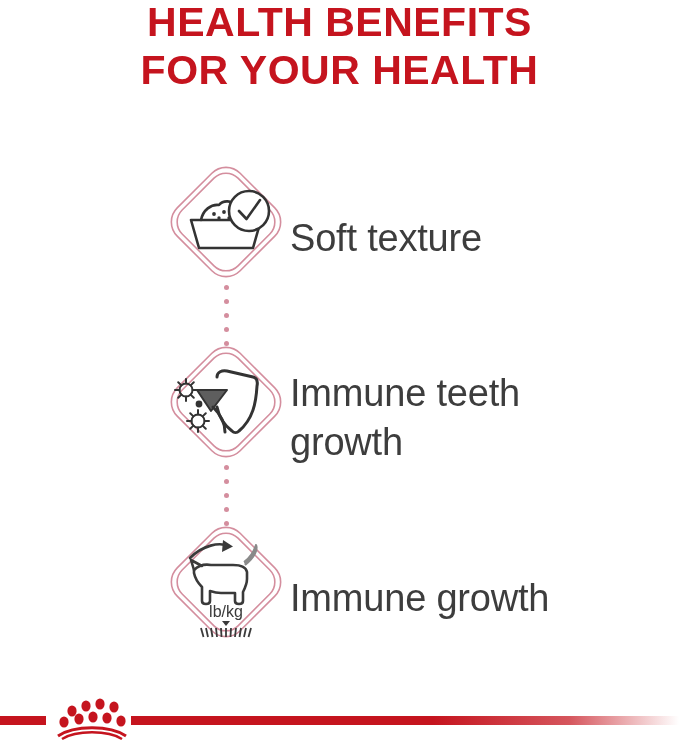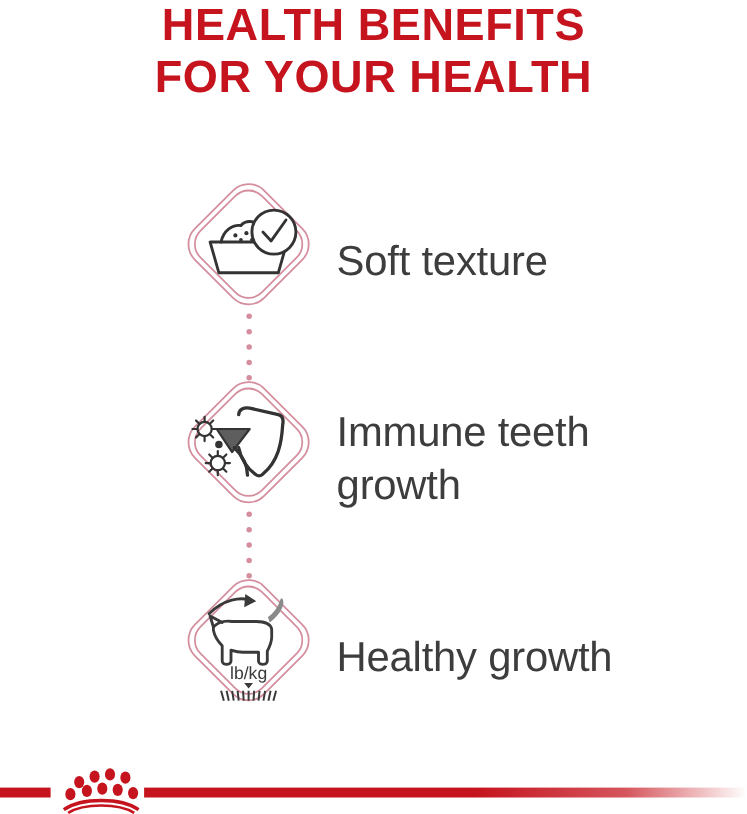"Soft texture" .benefit-row { gap: 16px -> none }
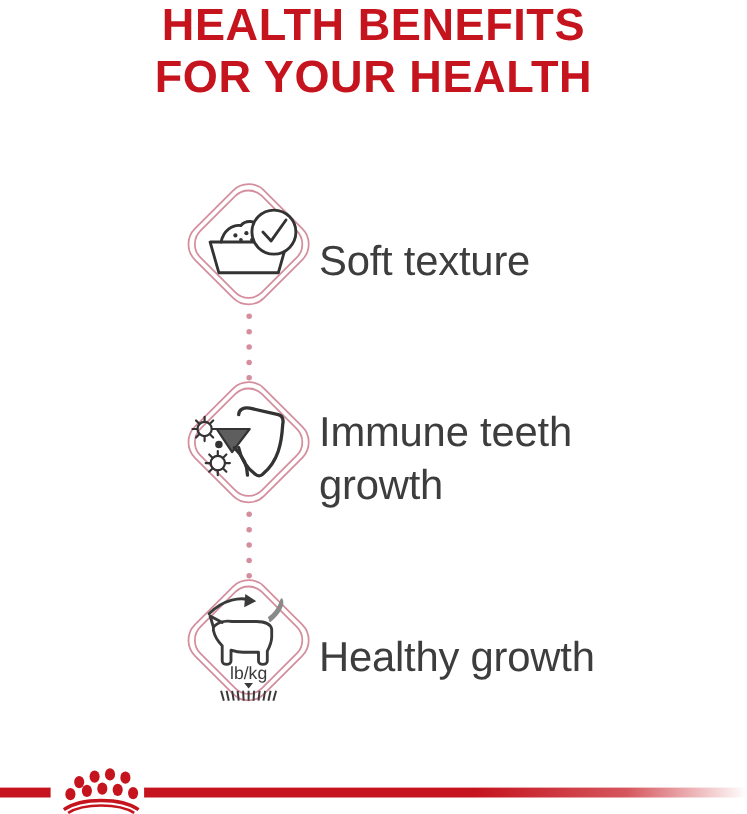"Healthy growth" div.benefit-label { text: Healthy -> Immune }
